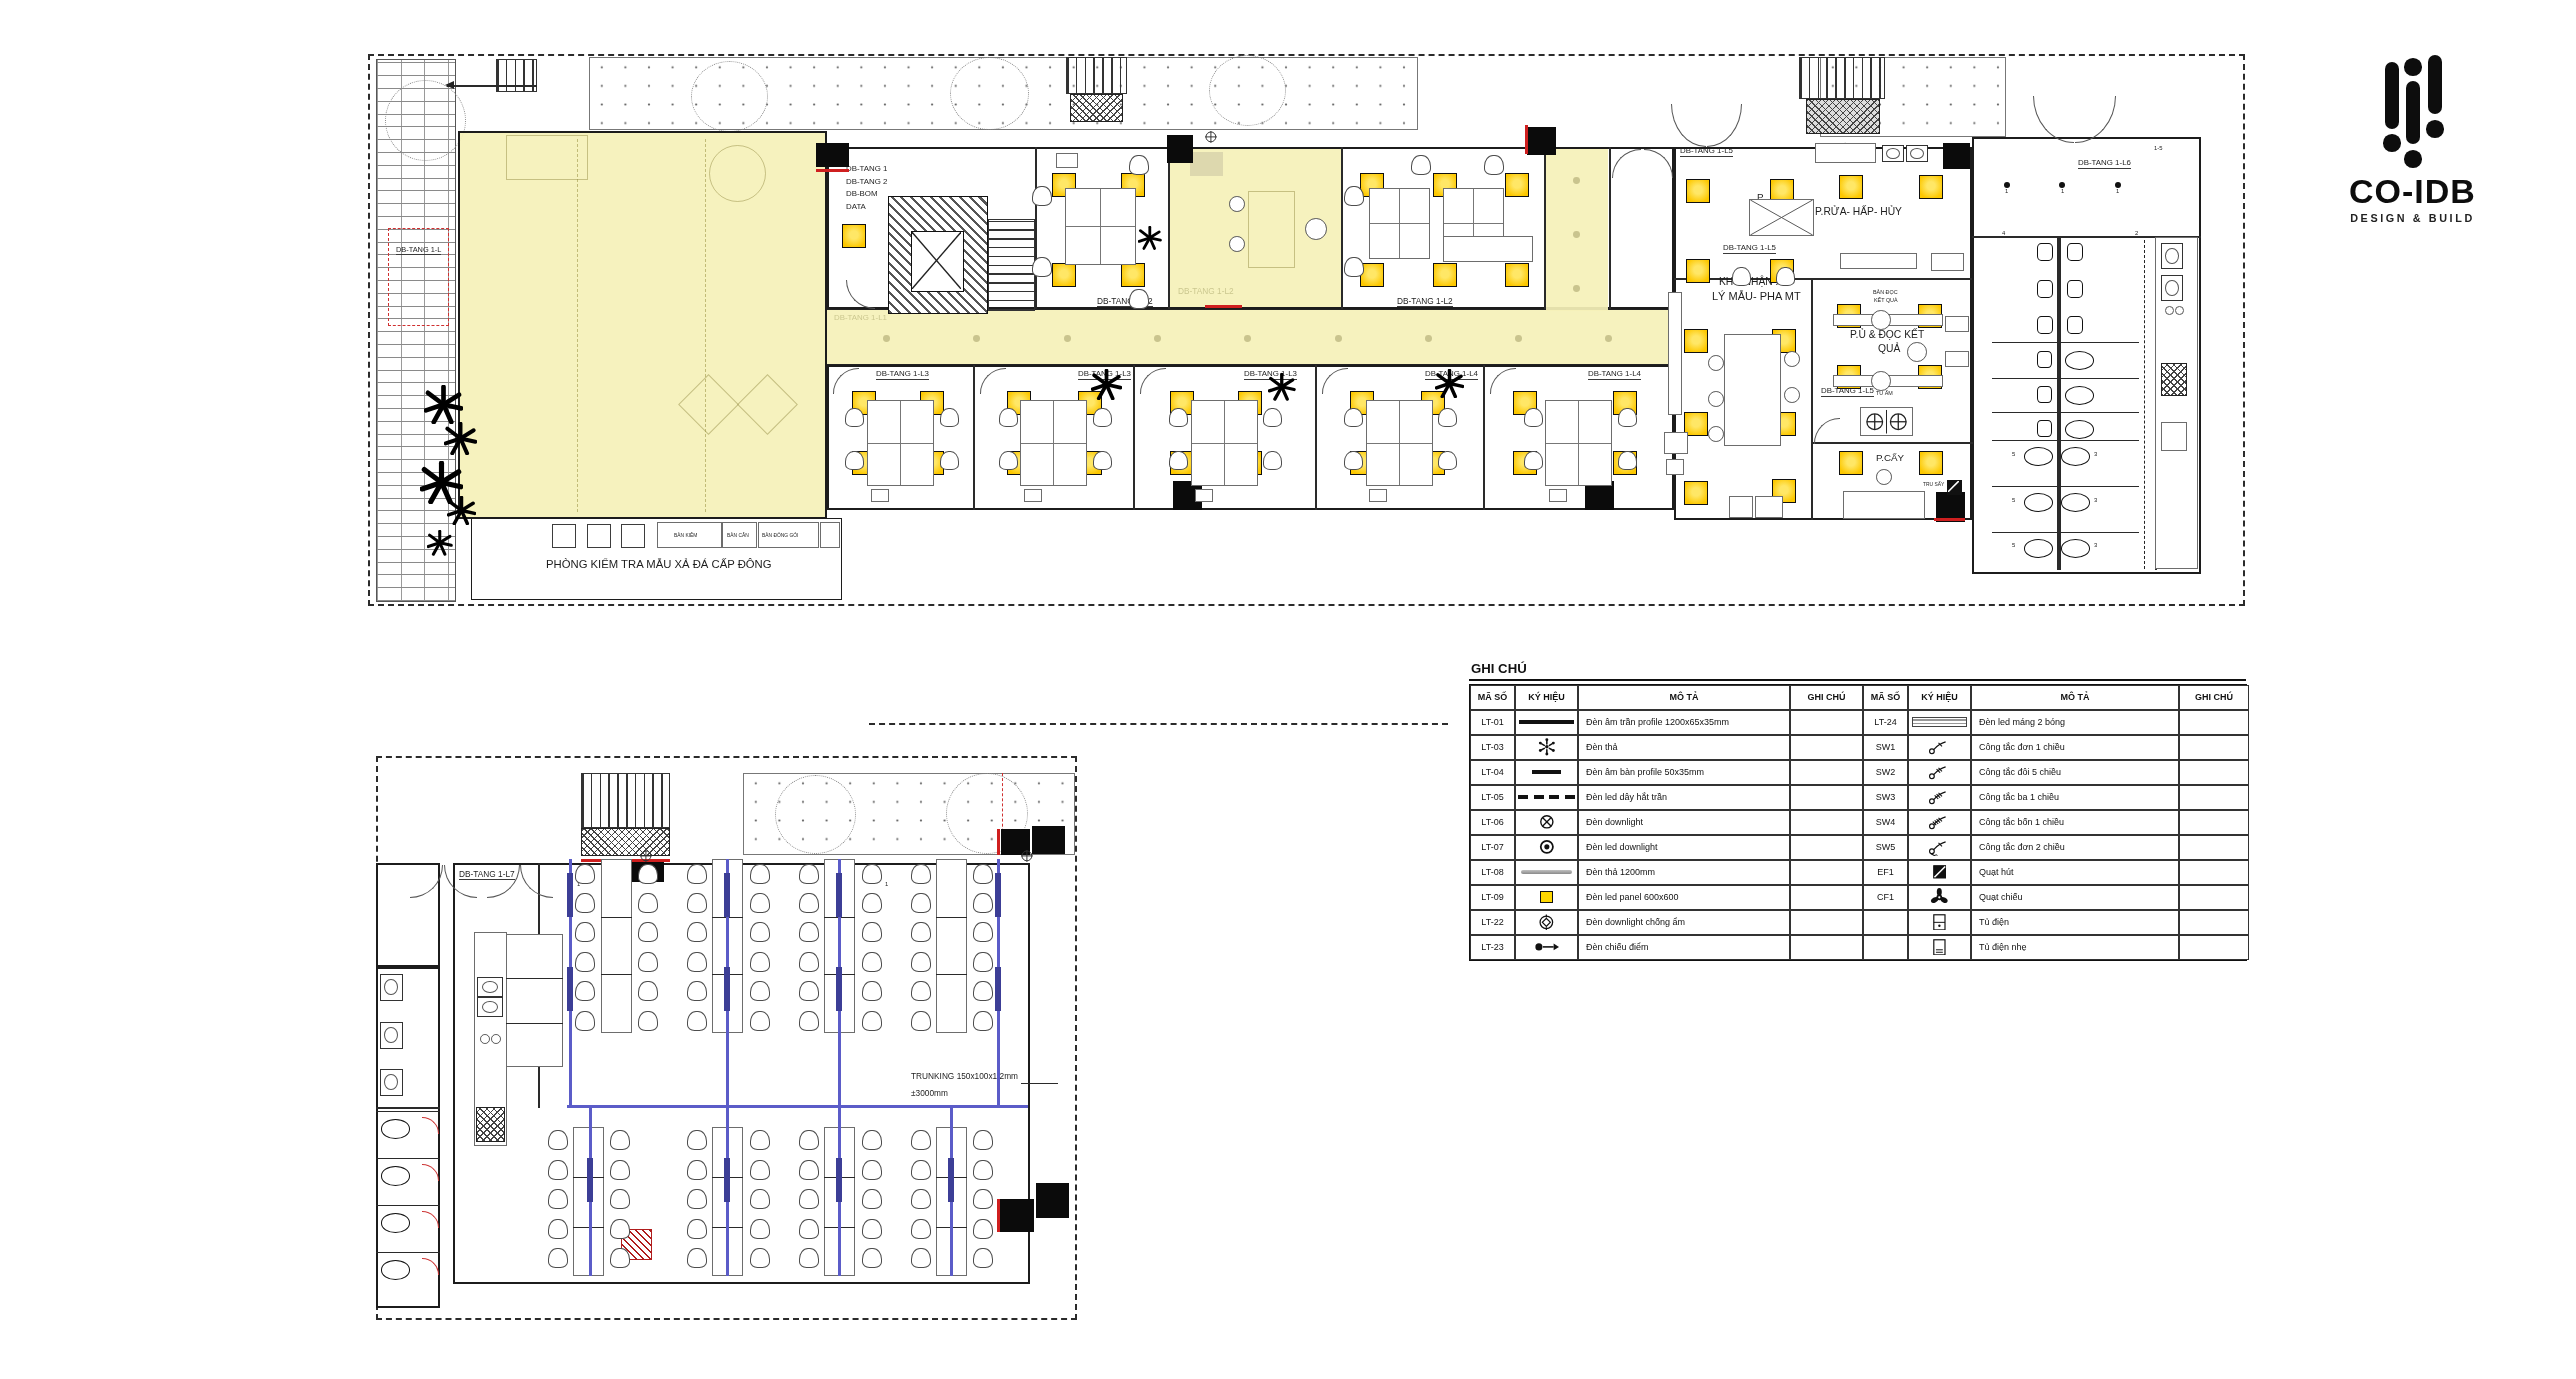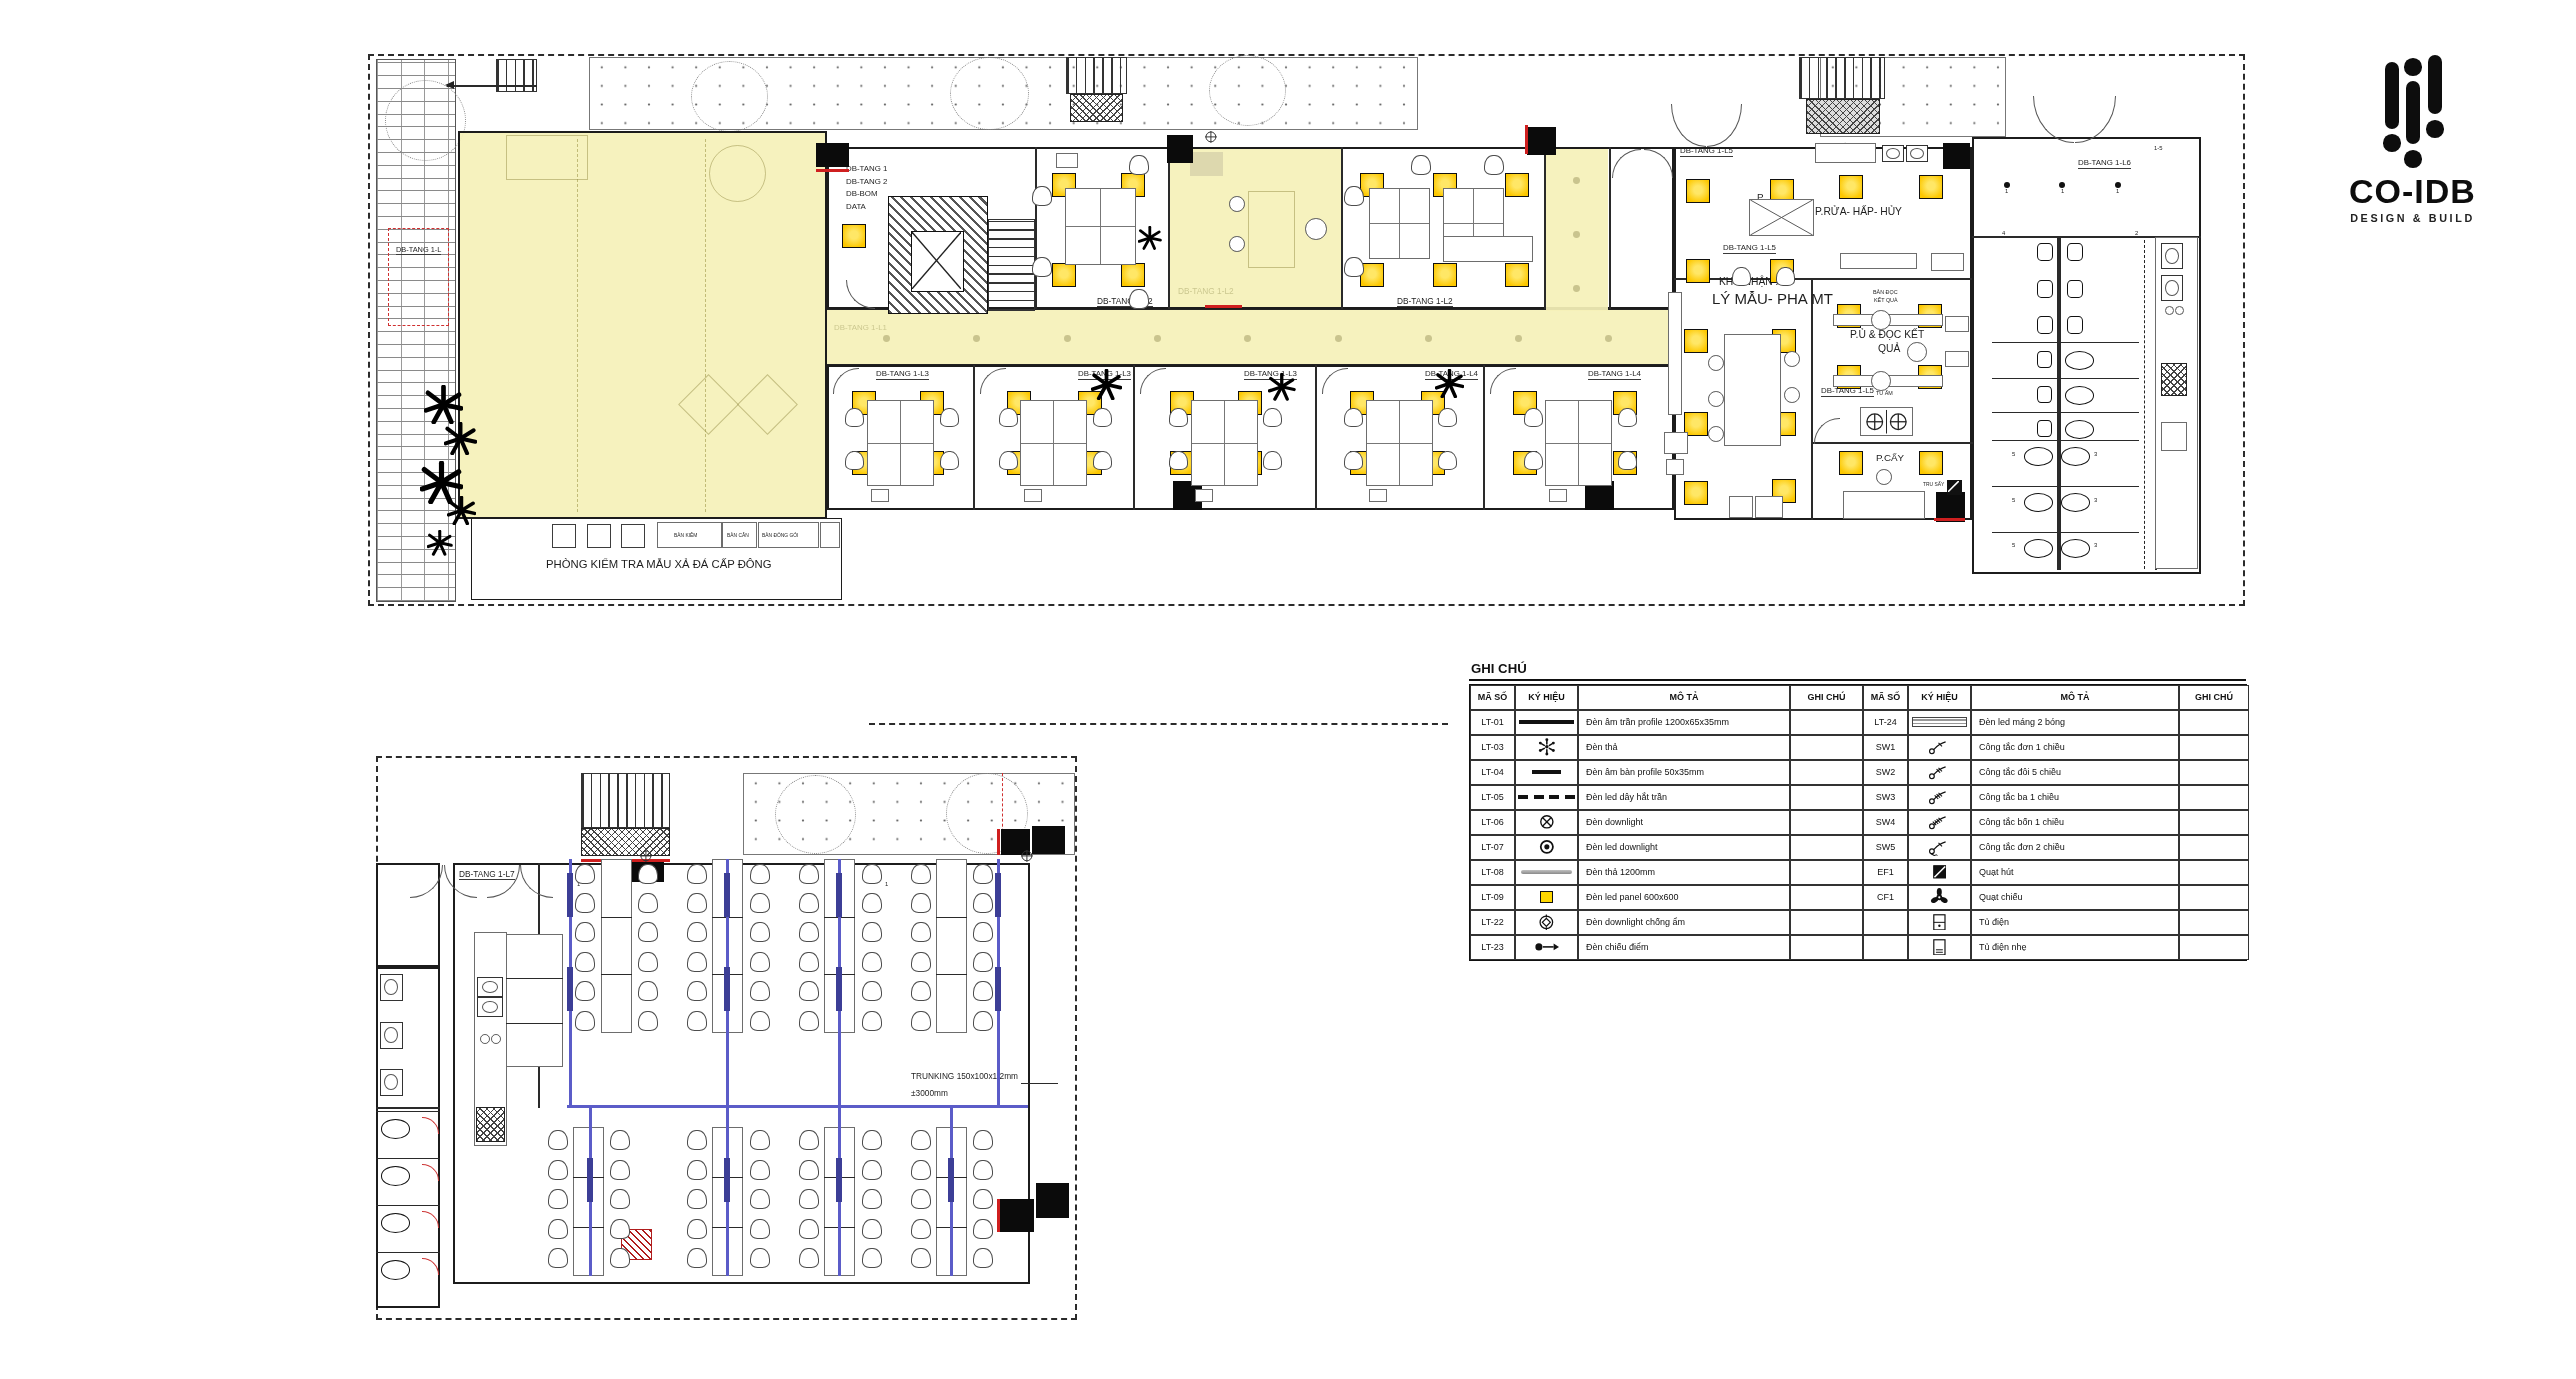"LÝ MẪU- PHA MT" div.plan-label { font-size: 15px -> 11px }
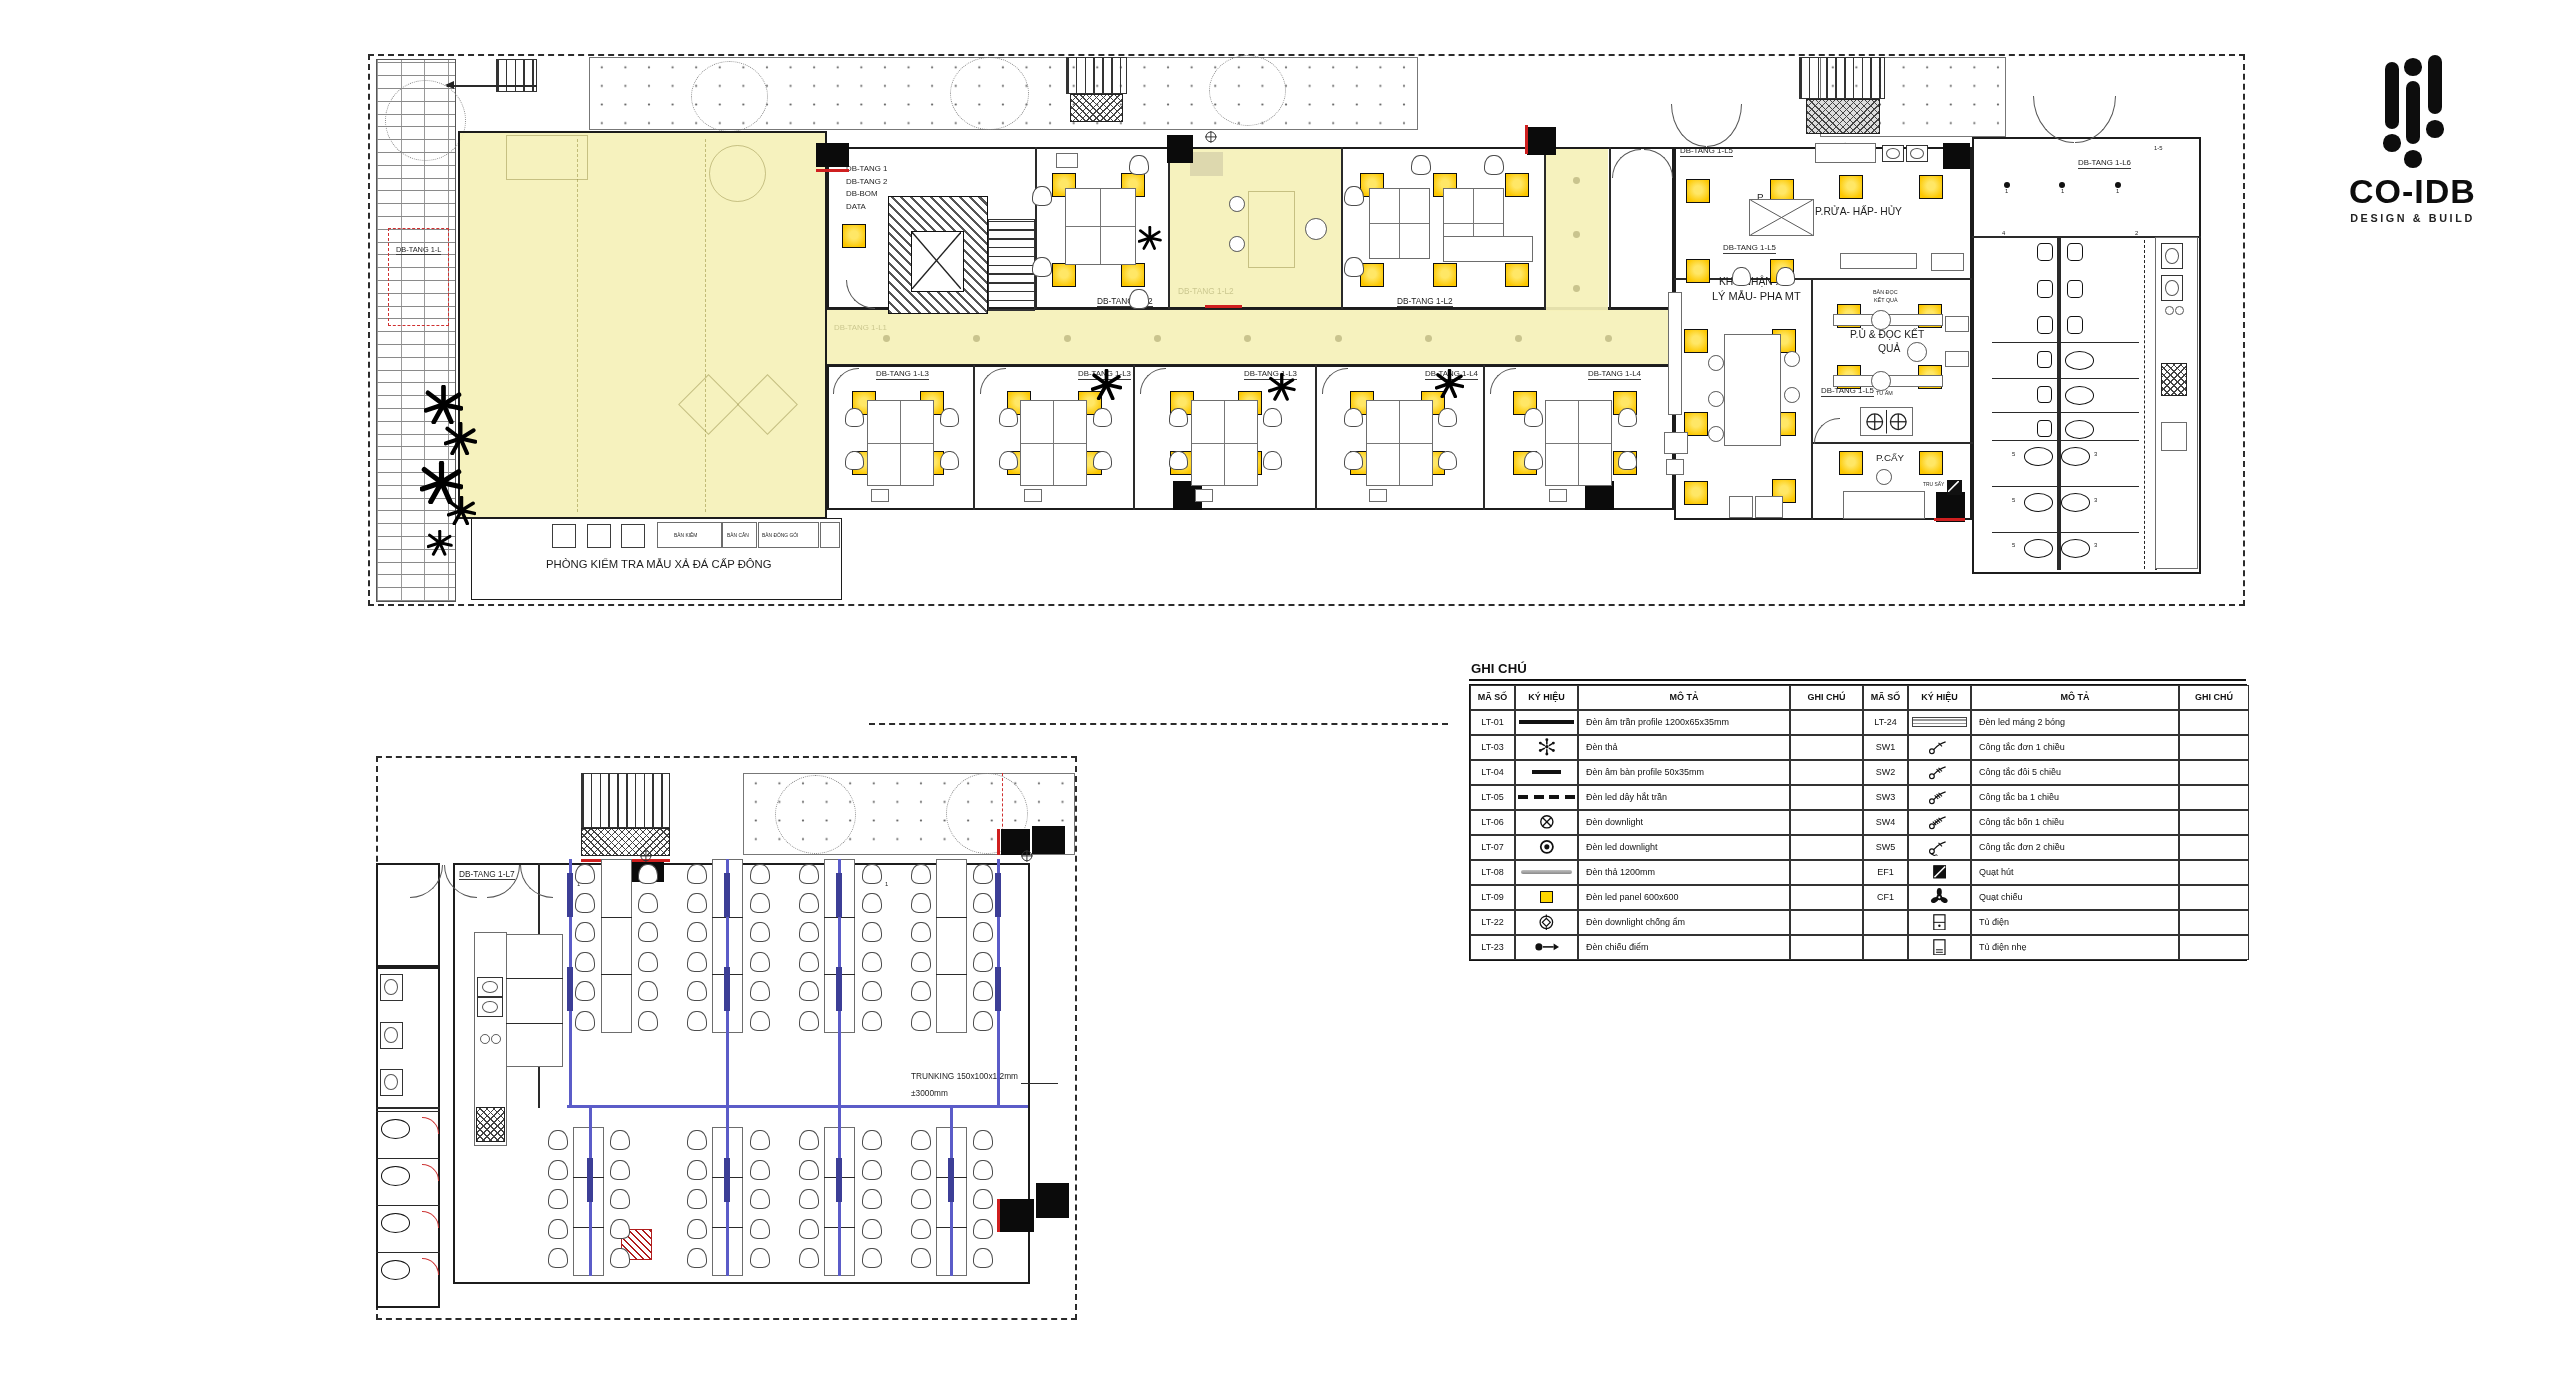"DB-TANG 1-L1" div.plan-label { margin-top: 10px -> none }
